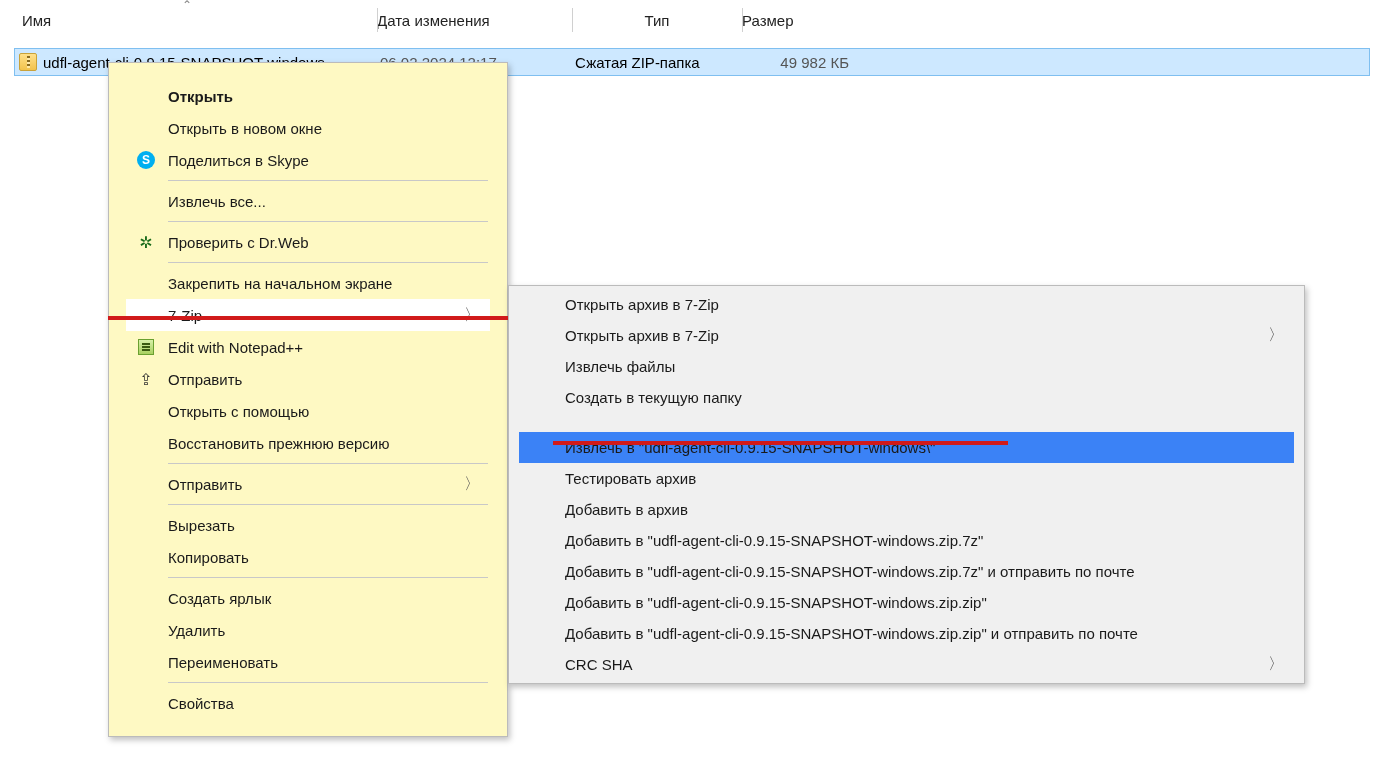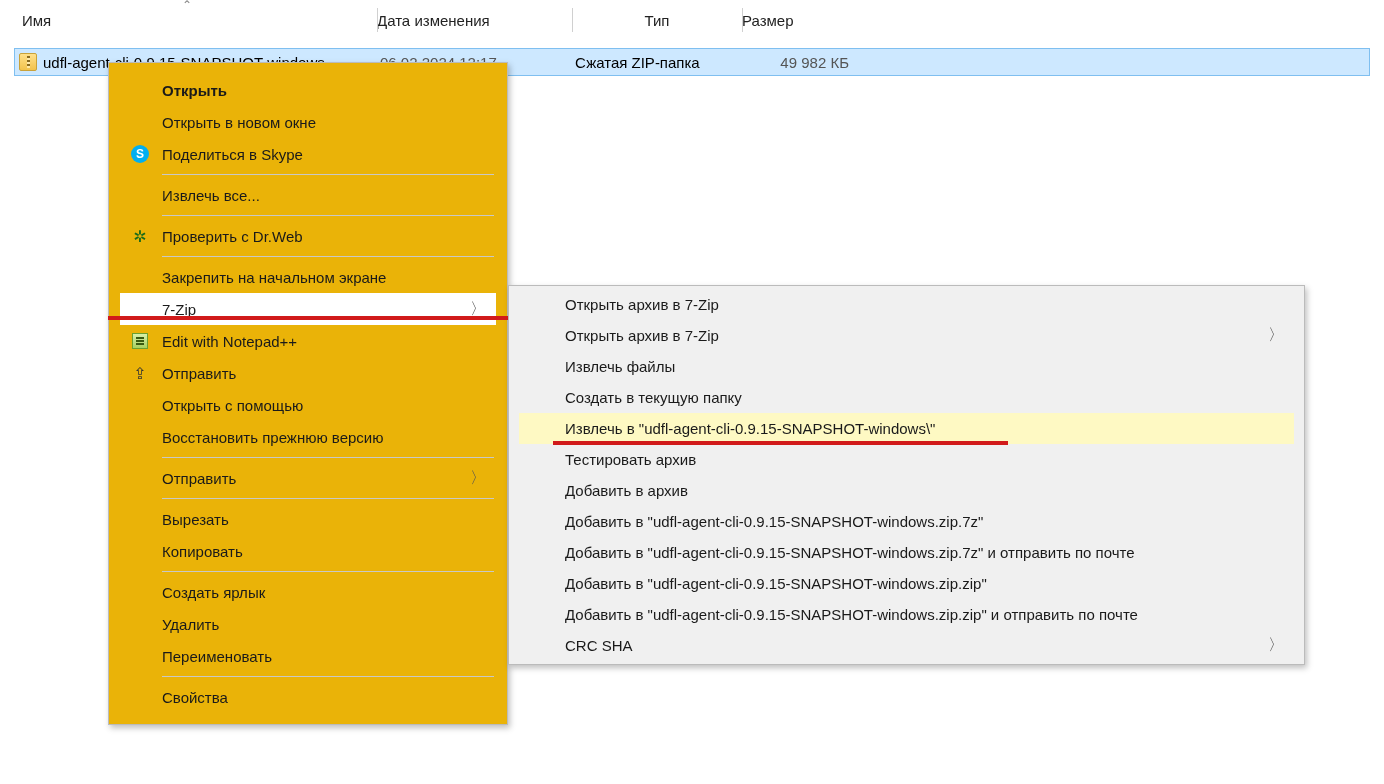"Открыть" .menu { background: #eab308 -> #fef9c3; padding: 11px -> 17px }
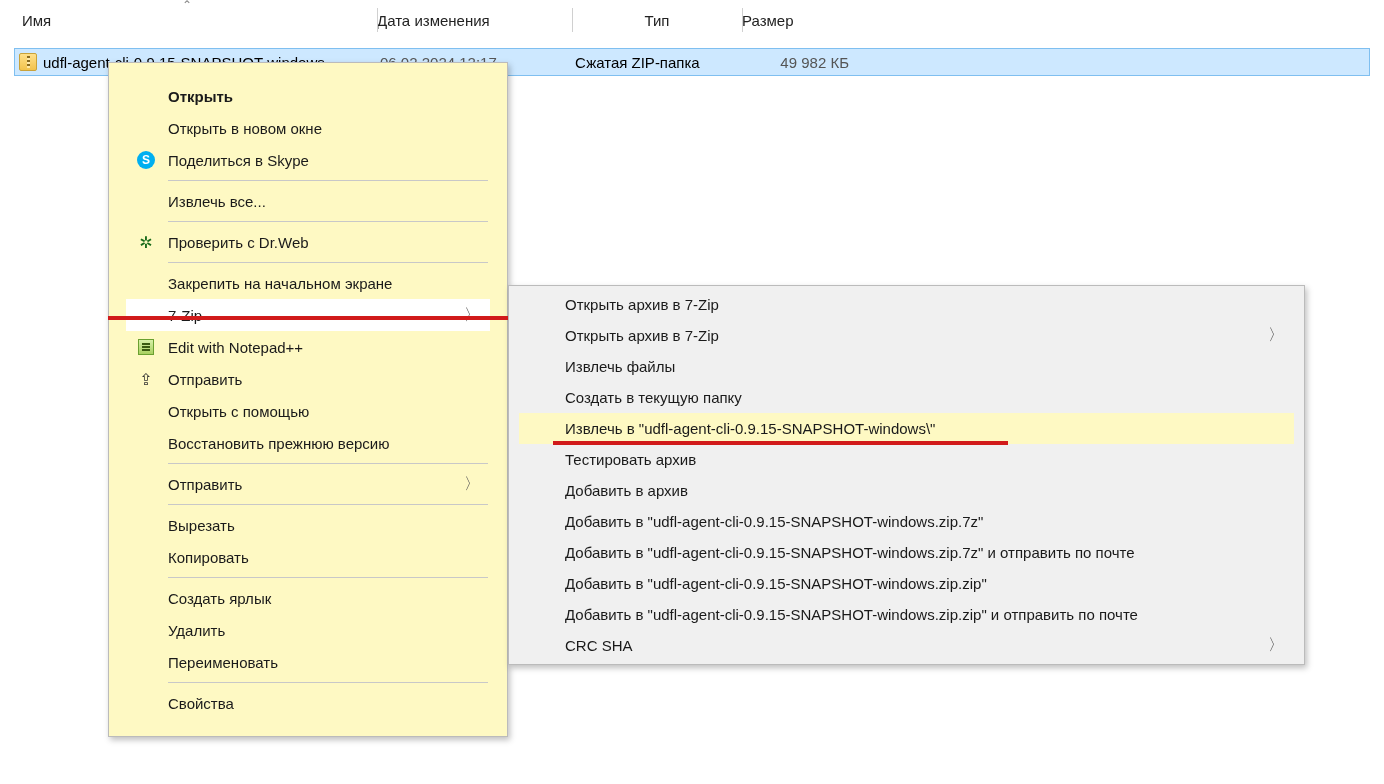"Извлечь в" .submenu .menu-item.hover { background: #fef9c3 -> #3b82f6; margin-top: none -> 19px }
